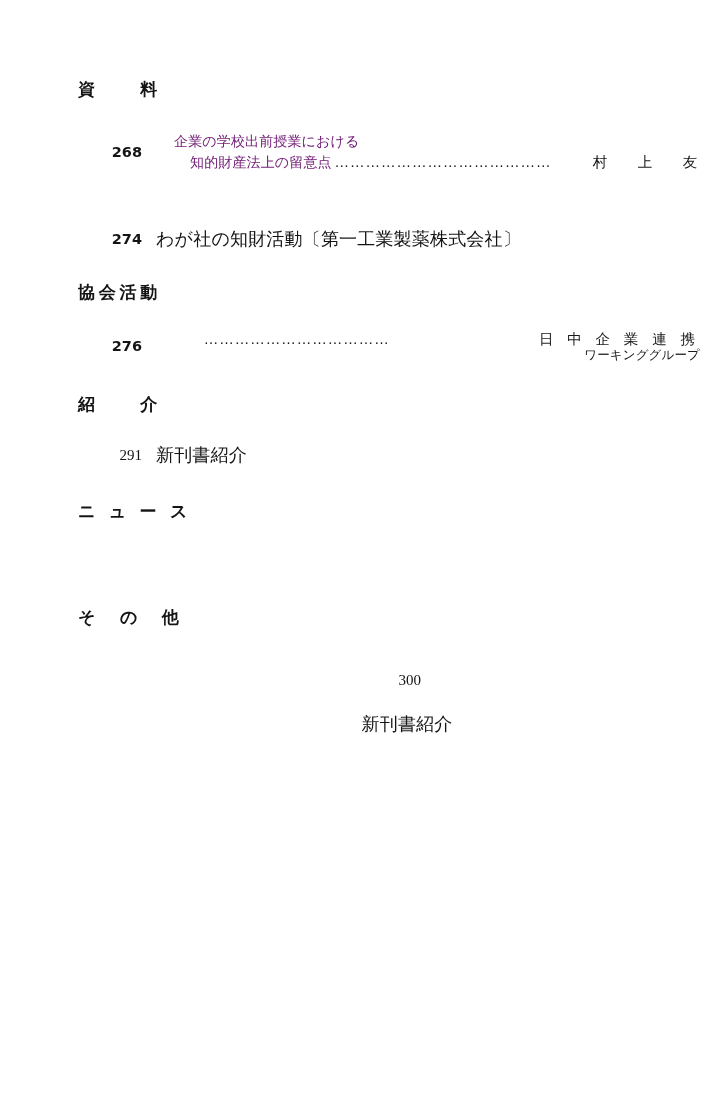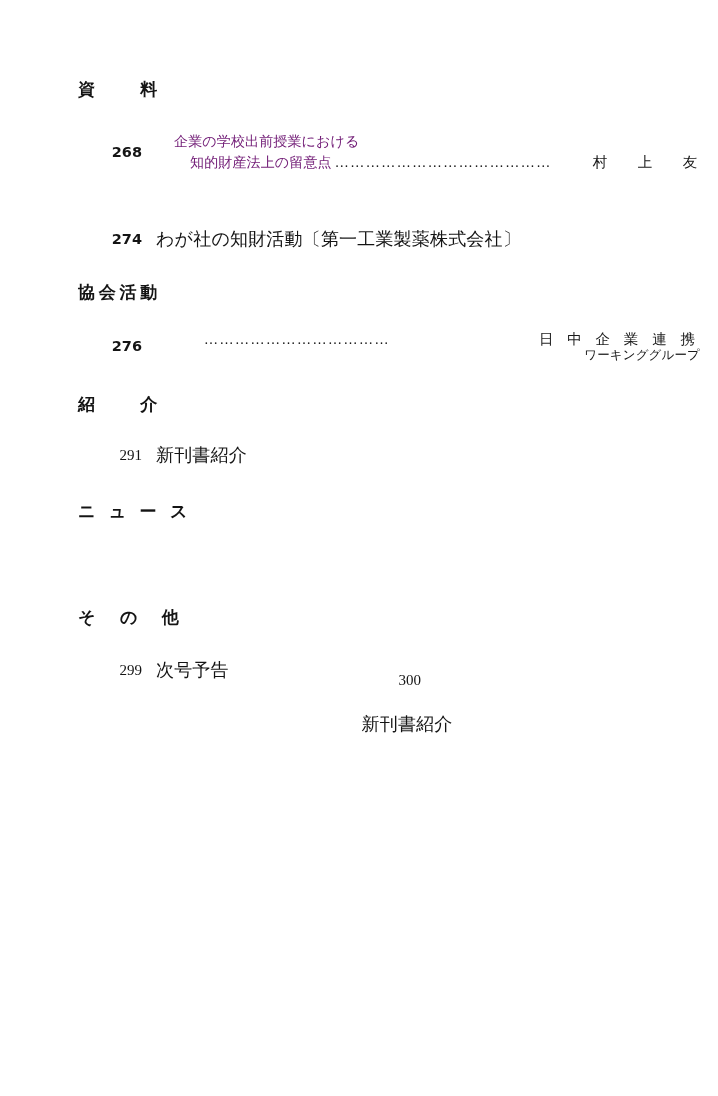"299" div.abs { html: <div> <div>299</div> <div> <div>次号予告</div> </div> </div> -> none }
